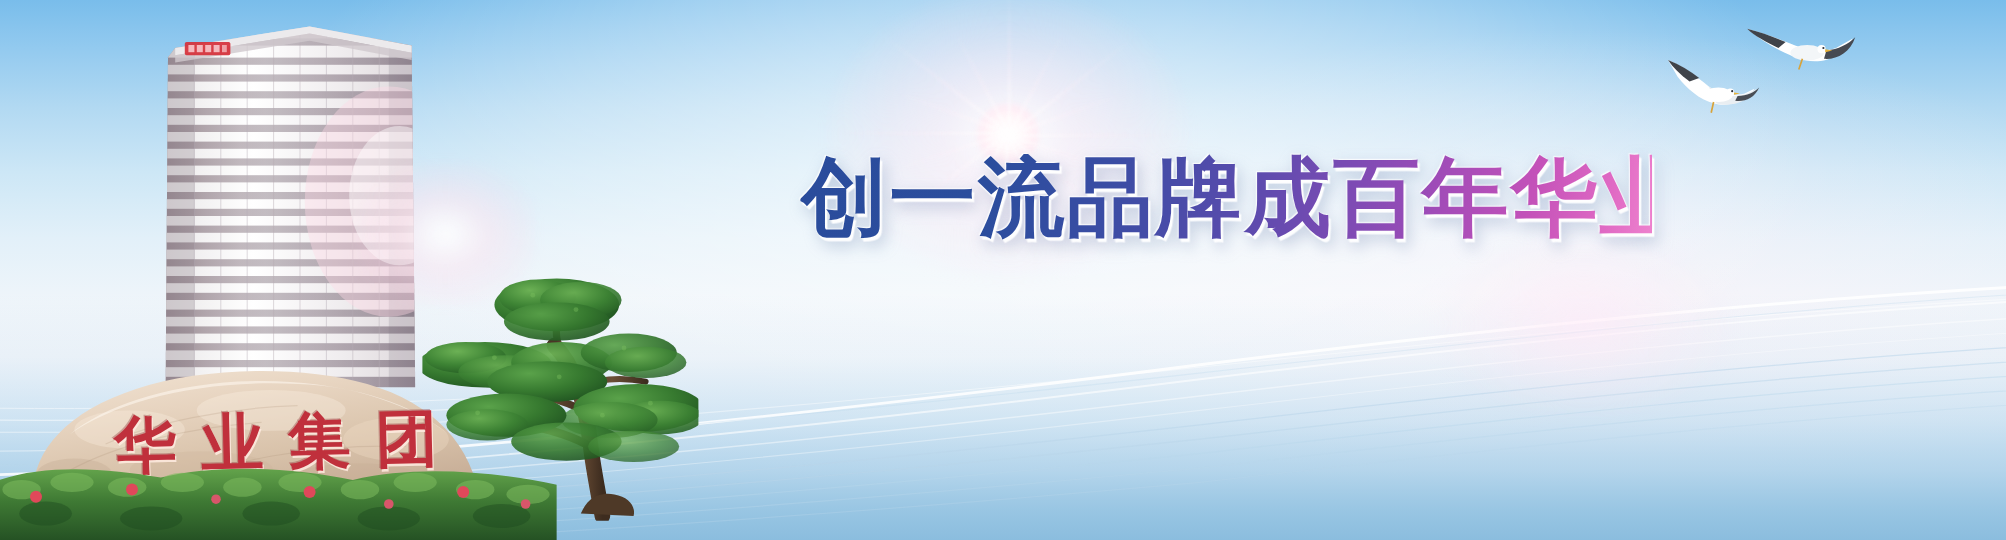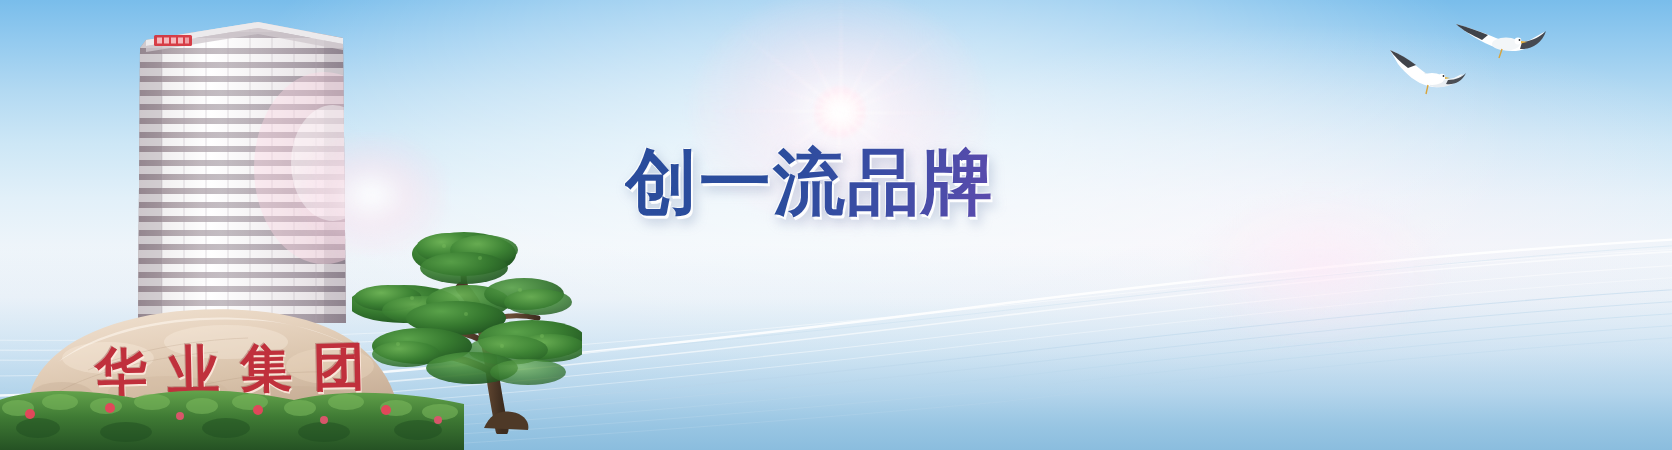"创一流品牌" .slogan { align-items: flex-end -> flex-start; left: 625px -> 667px }
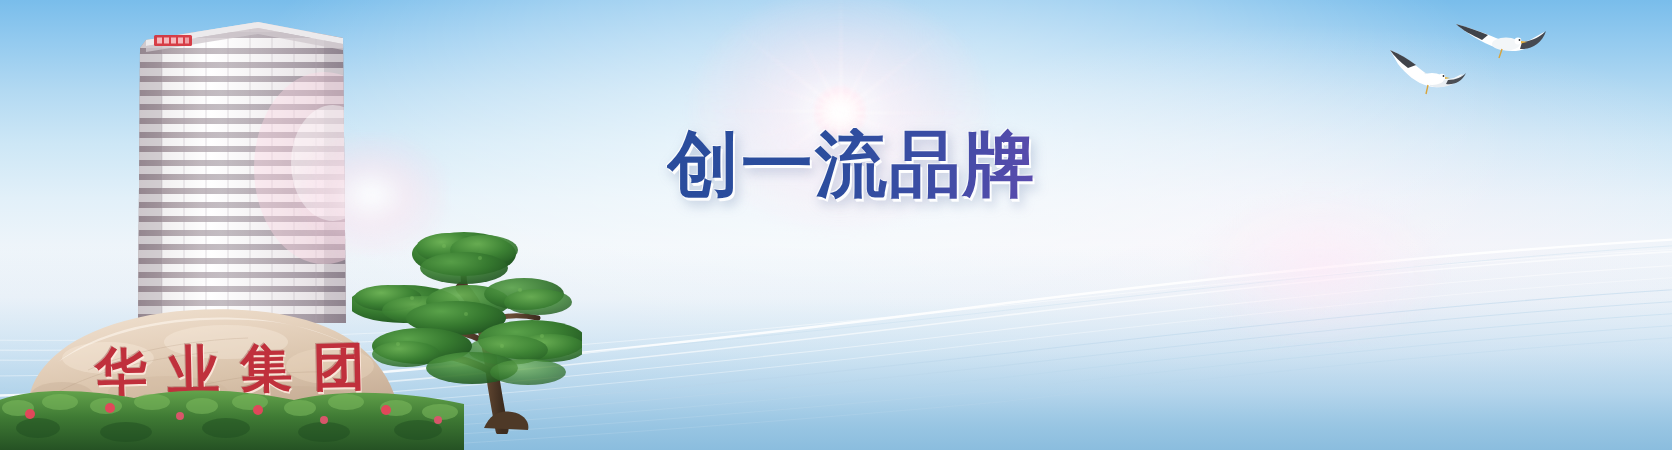"成百年华业" span { html: none -> <span>成百年华业</span> }
